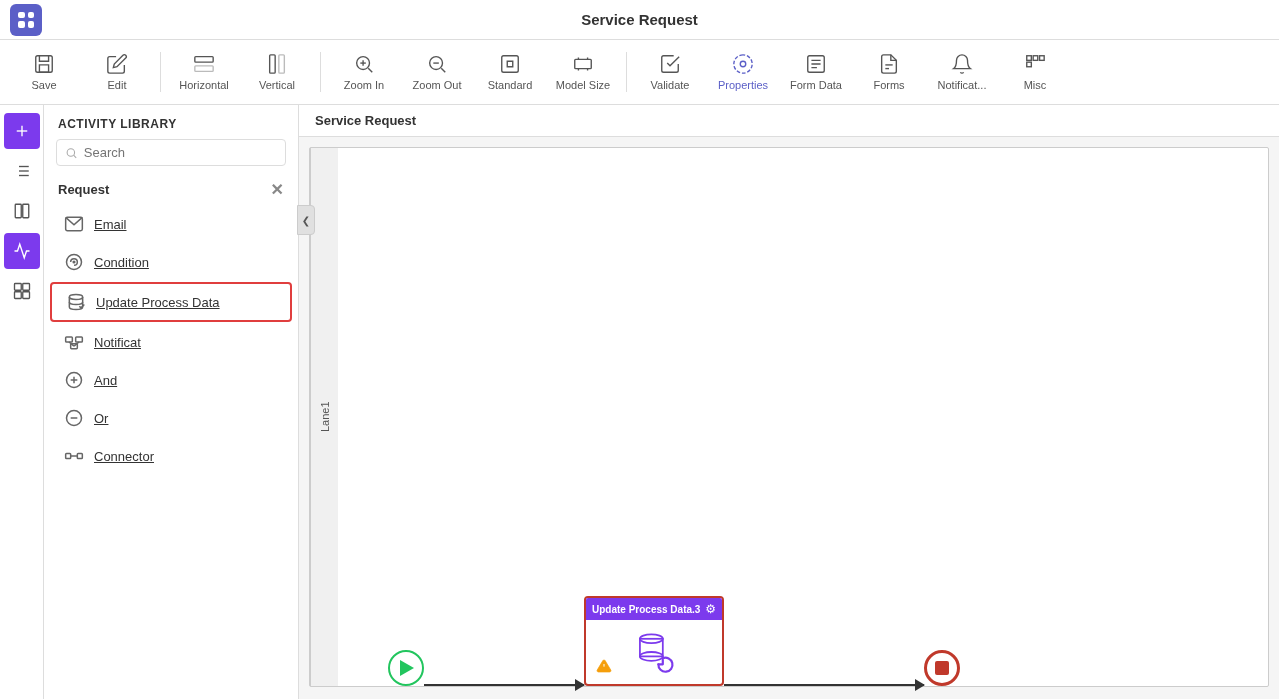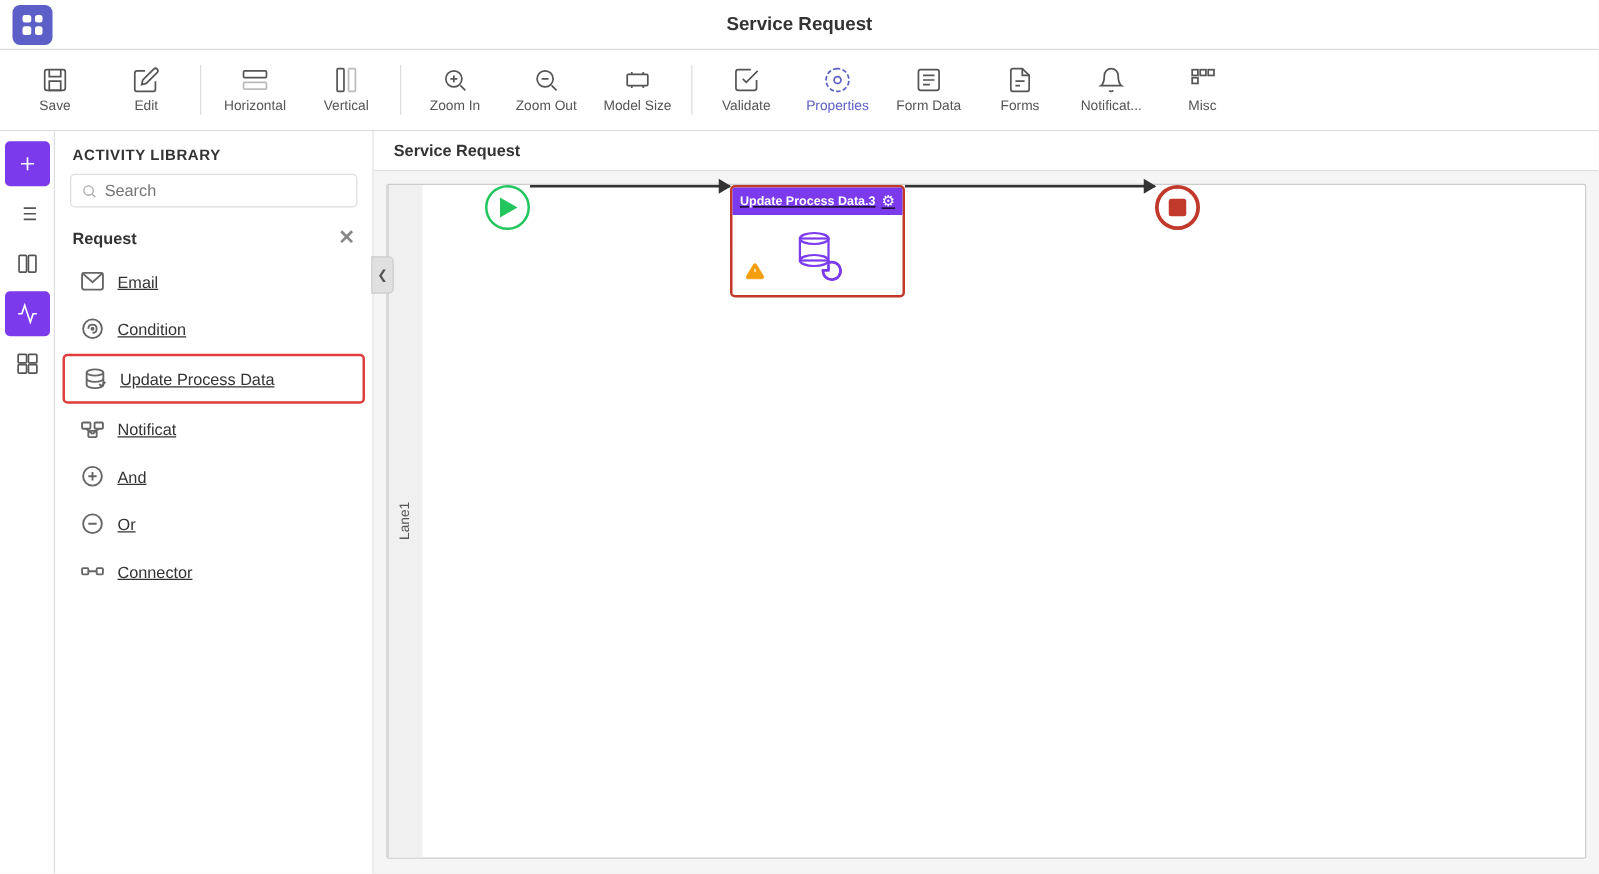"Standard" div.toolbar-item { html: none -> <div> <svg> <rect></rect> <path></path> </svg> <span>Standard</span> </div> }
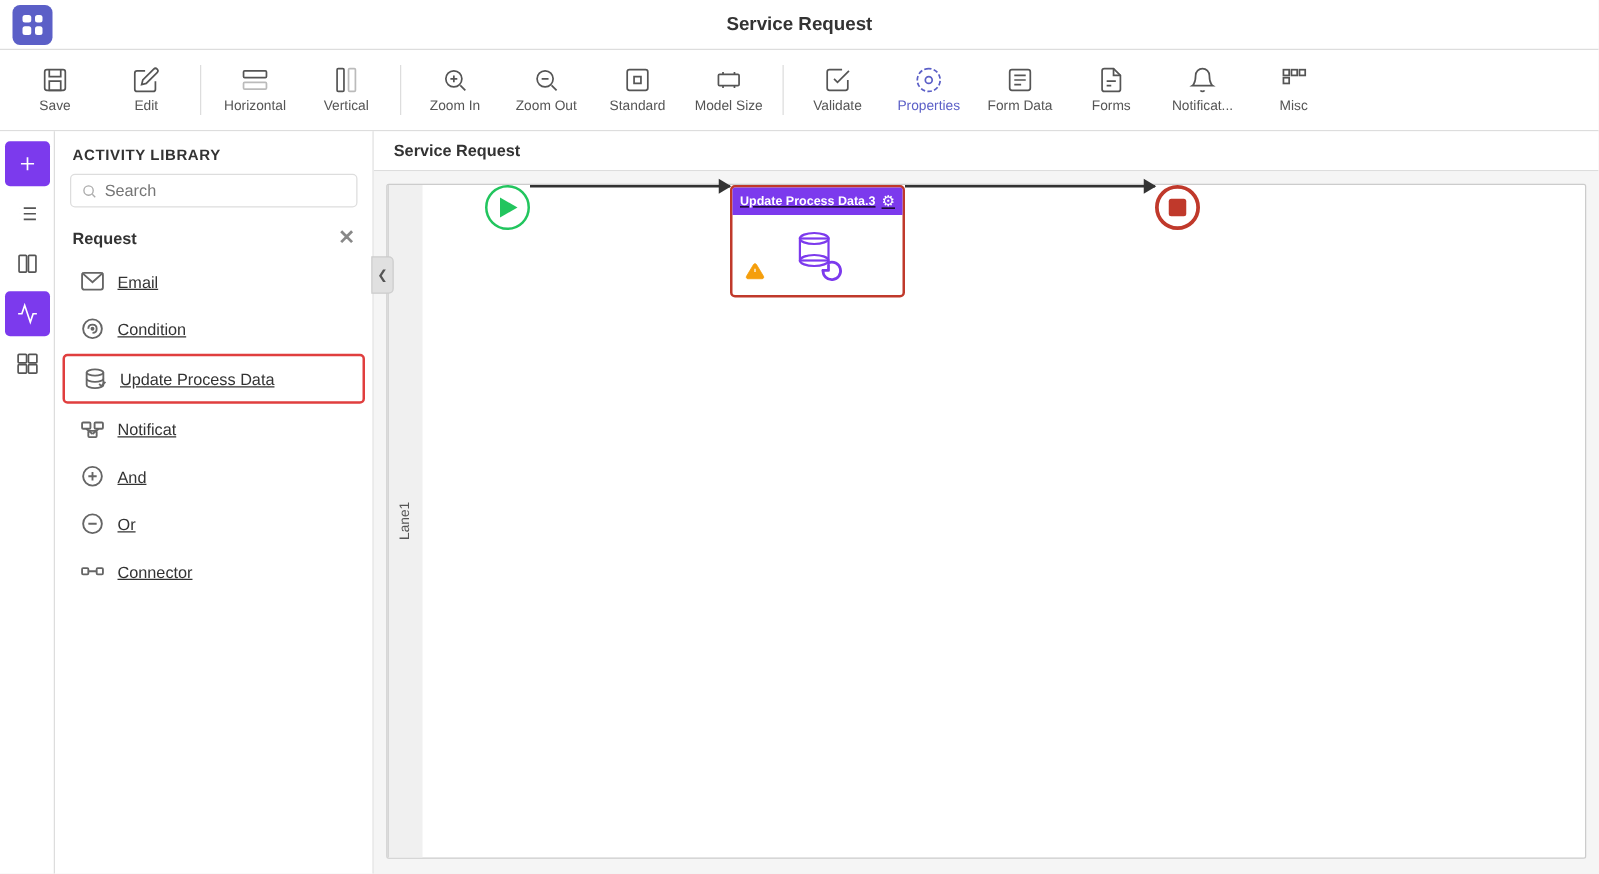"Update Process Data.3" #flow-container { align-items: flex-start -> flex-end; text-decoration: underline -> none }
